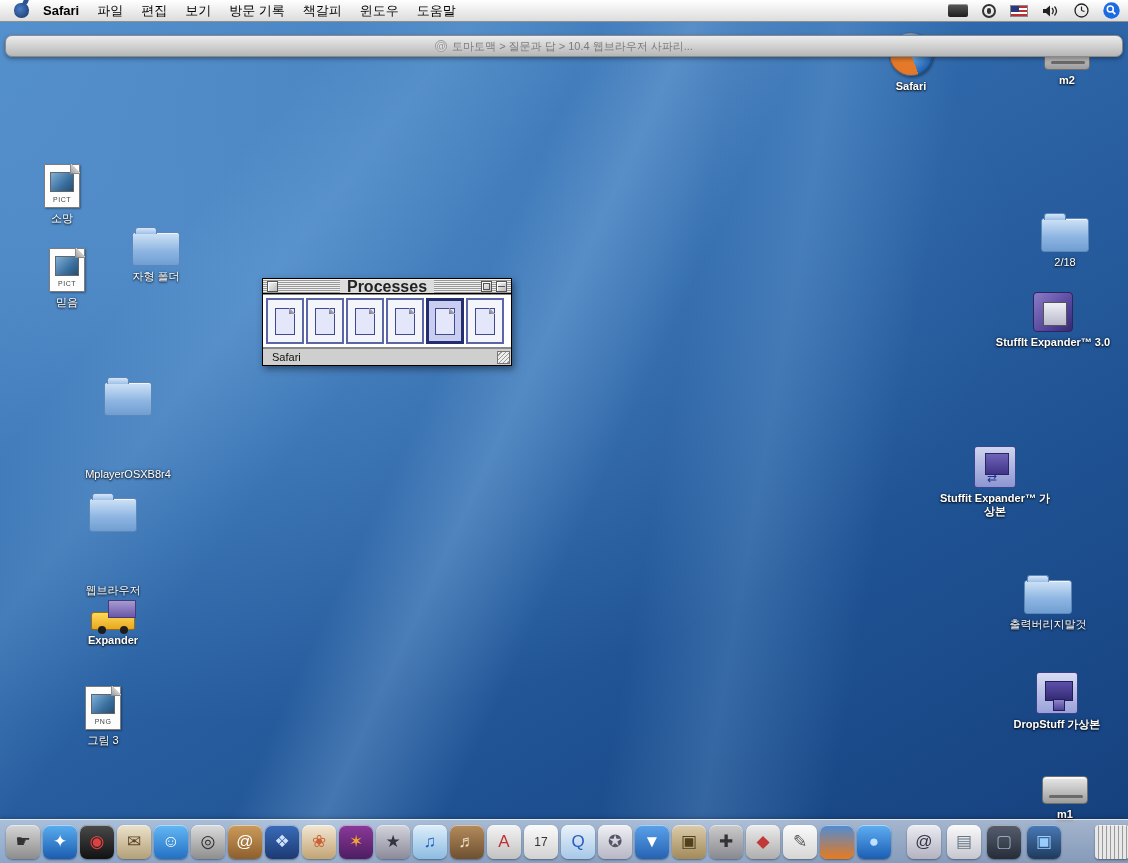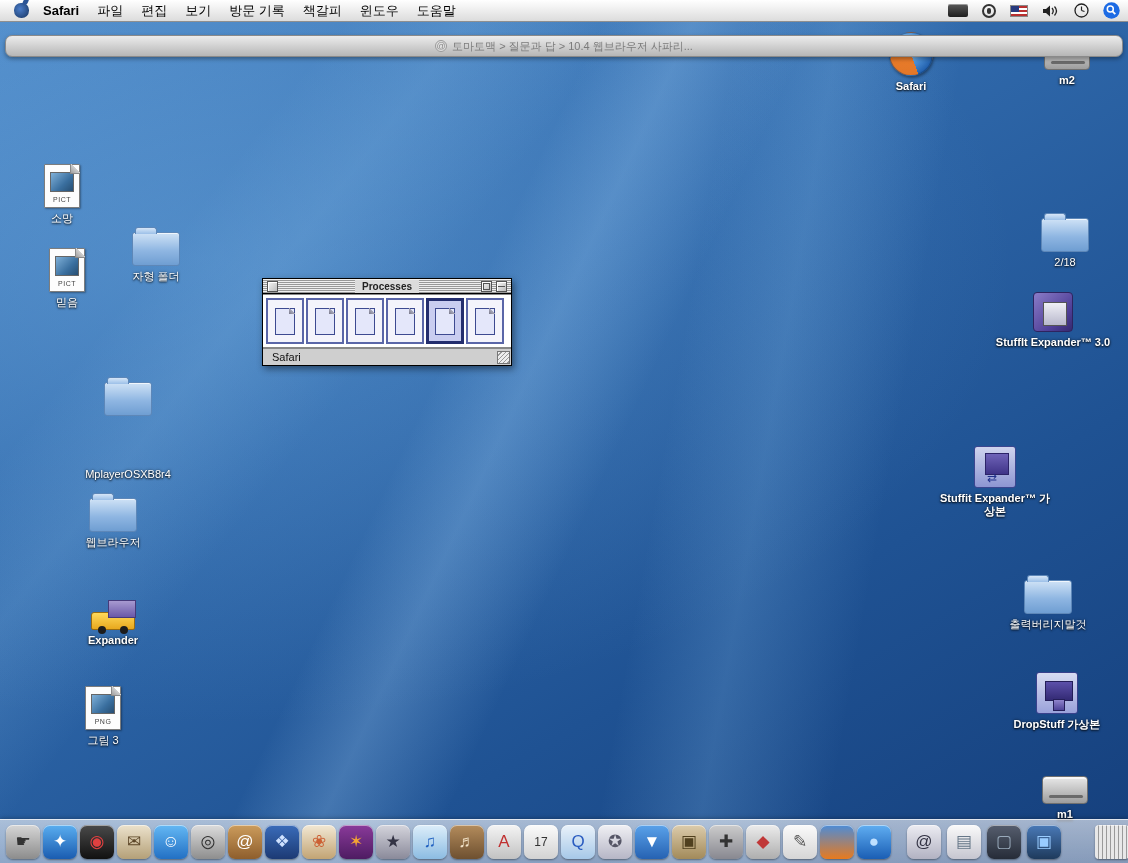"Processes" .proc-title-text { font-size: 10px -> 16px }
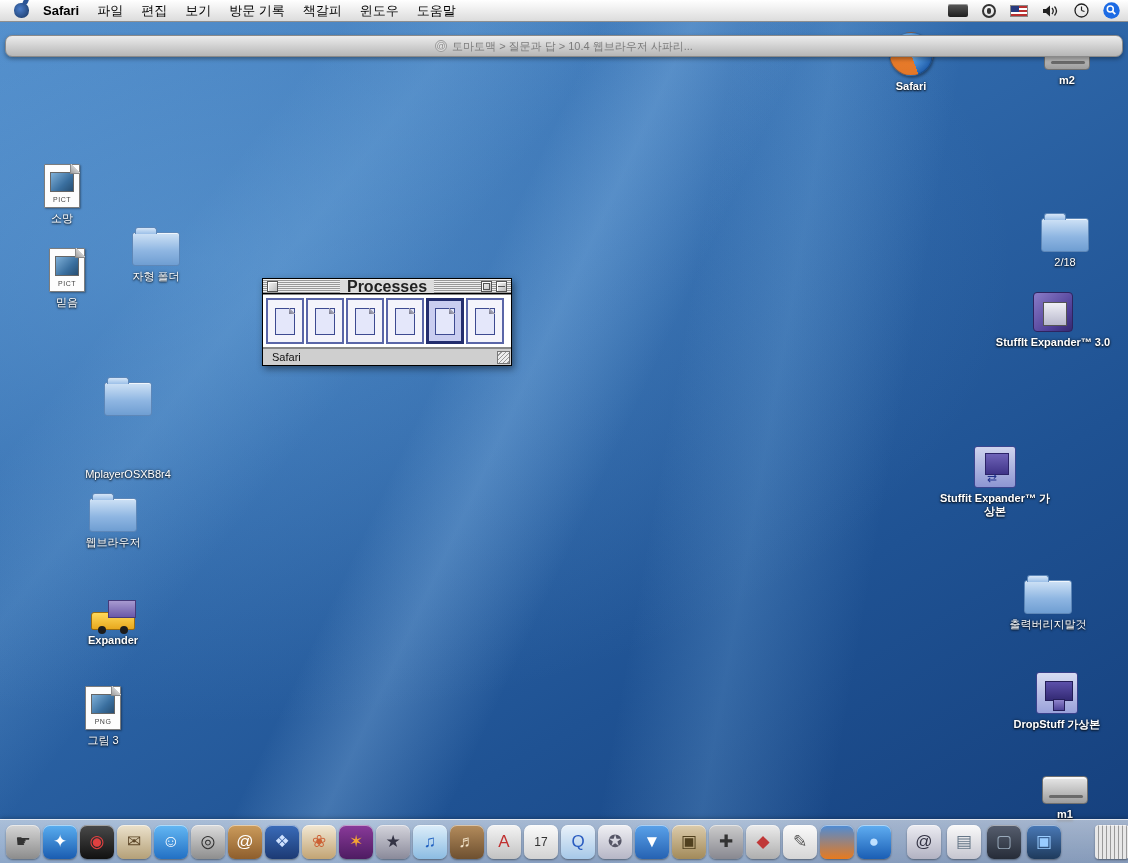"웹브라우저" div.desk-icon { gap: none -> 48px }
